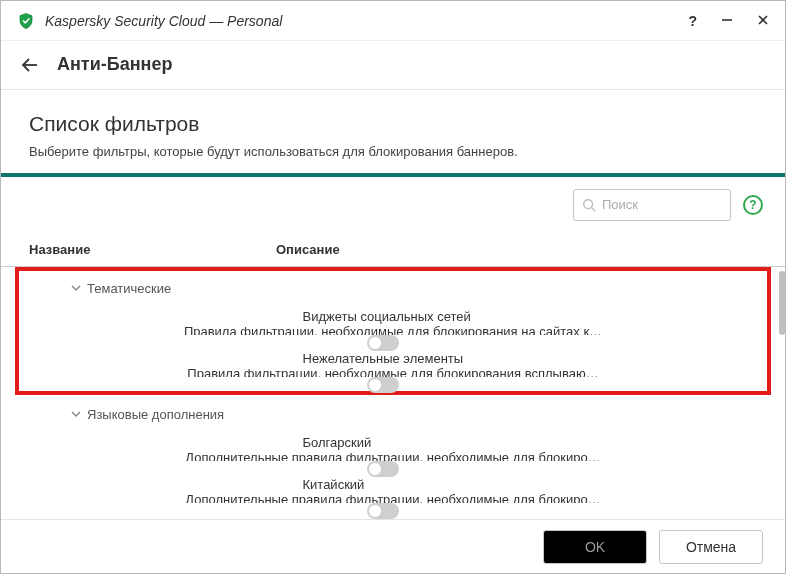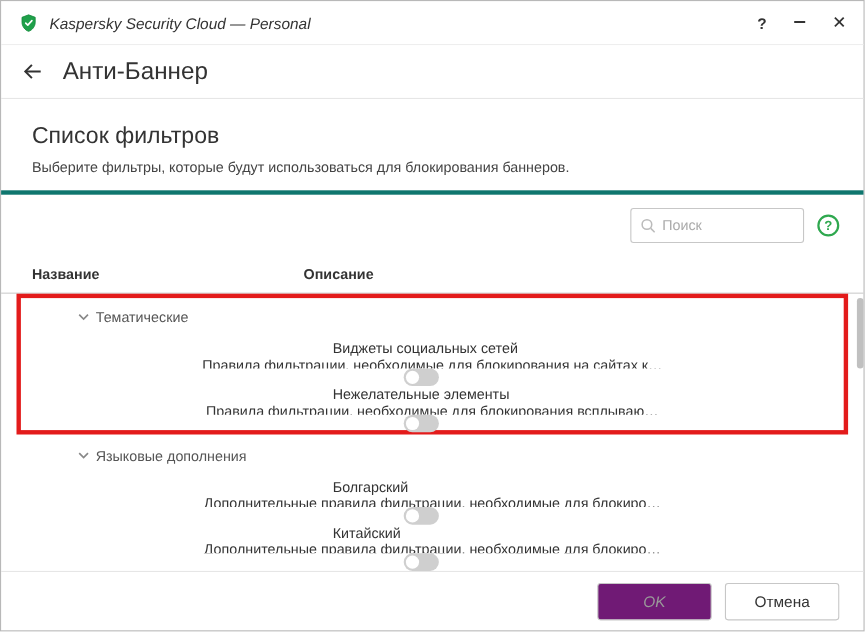"Анти-Баннер" .section-title { font-size: 22px -> 18px; font-weight: 400 -> 700 }
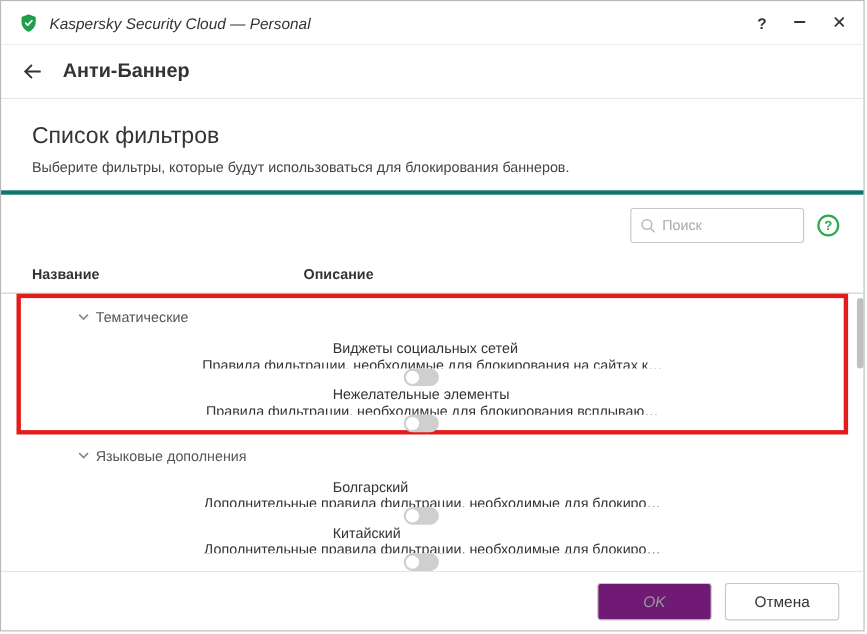"OK" .btn.disabled { background: #701a75 -> #000000; font-style: italic -> none }
